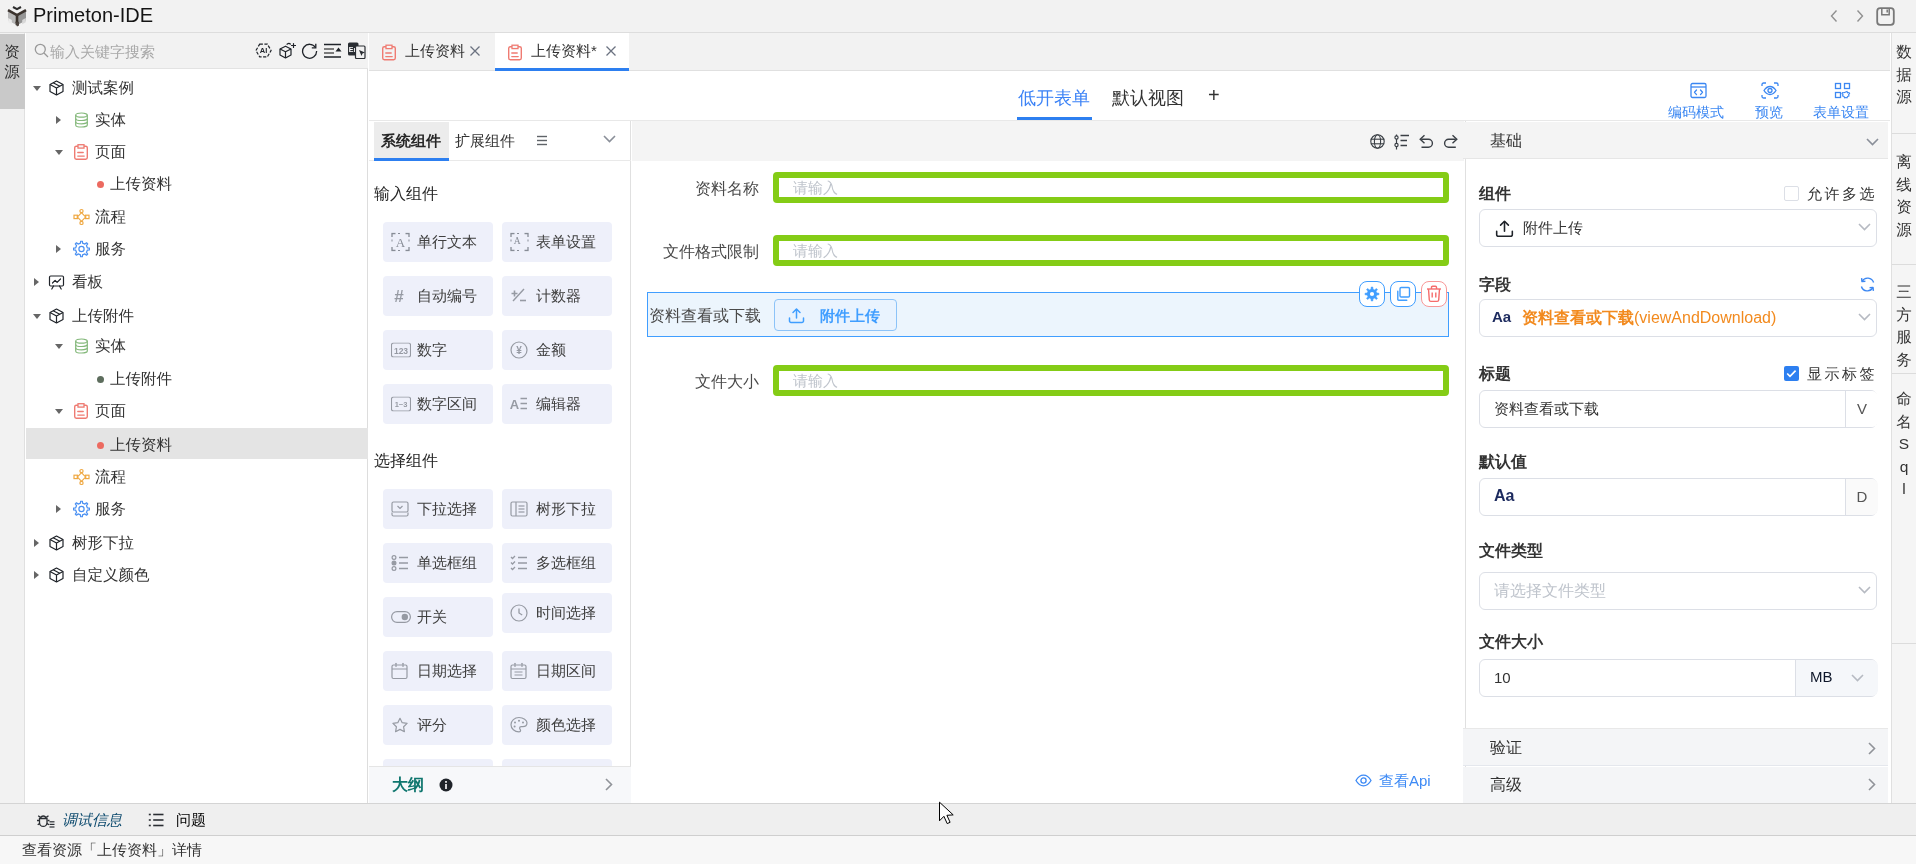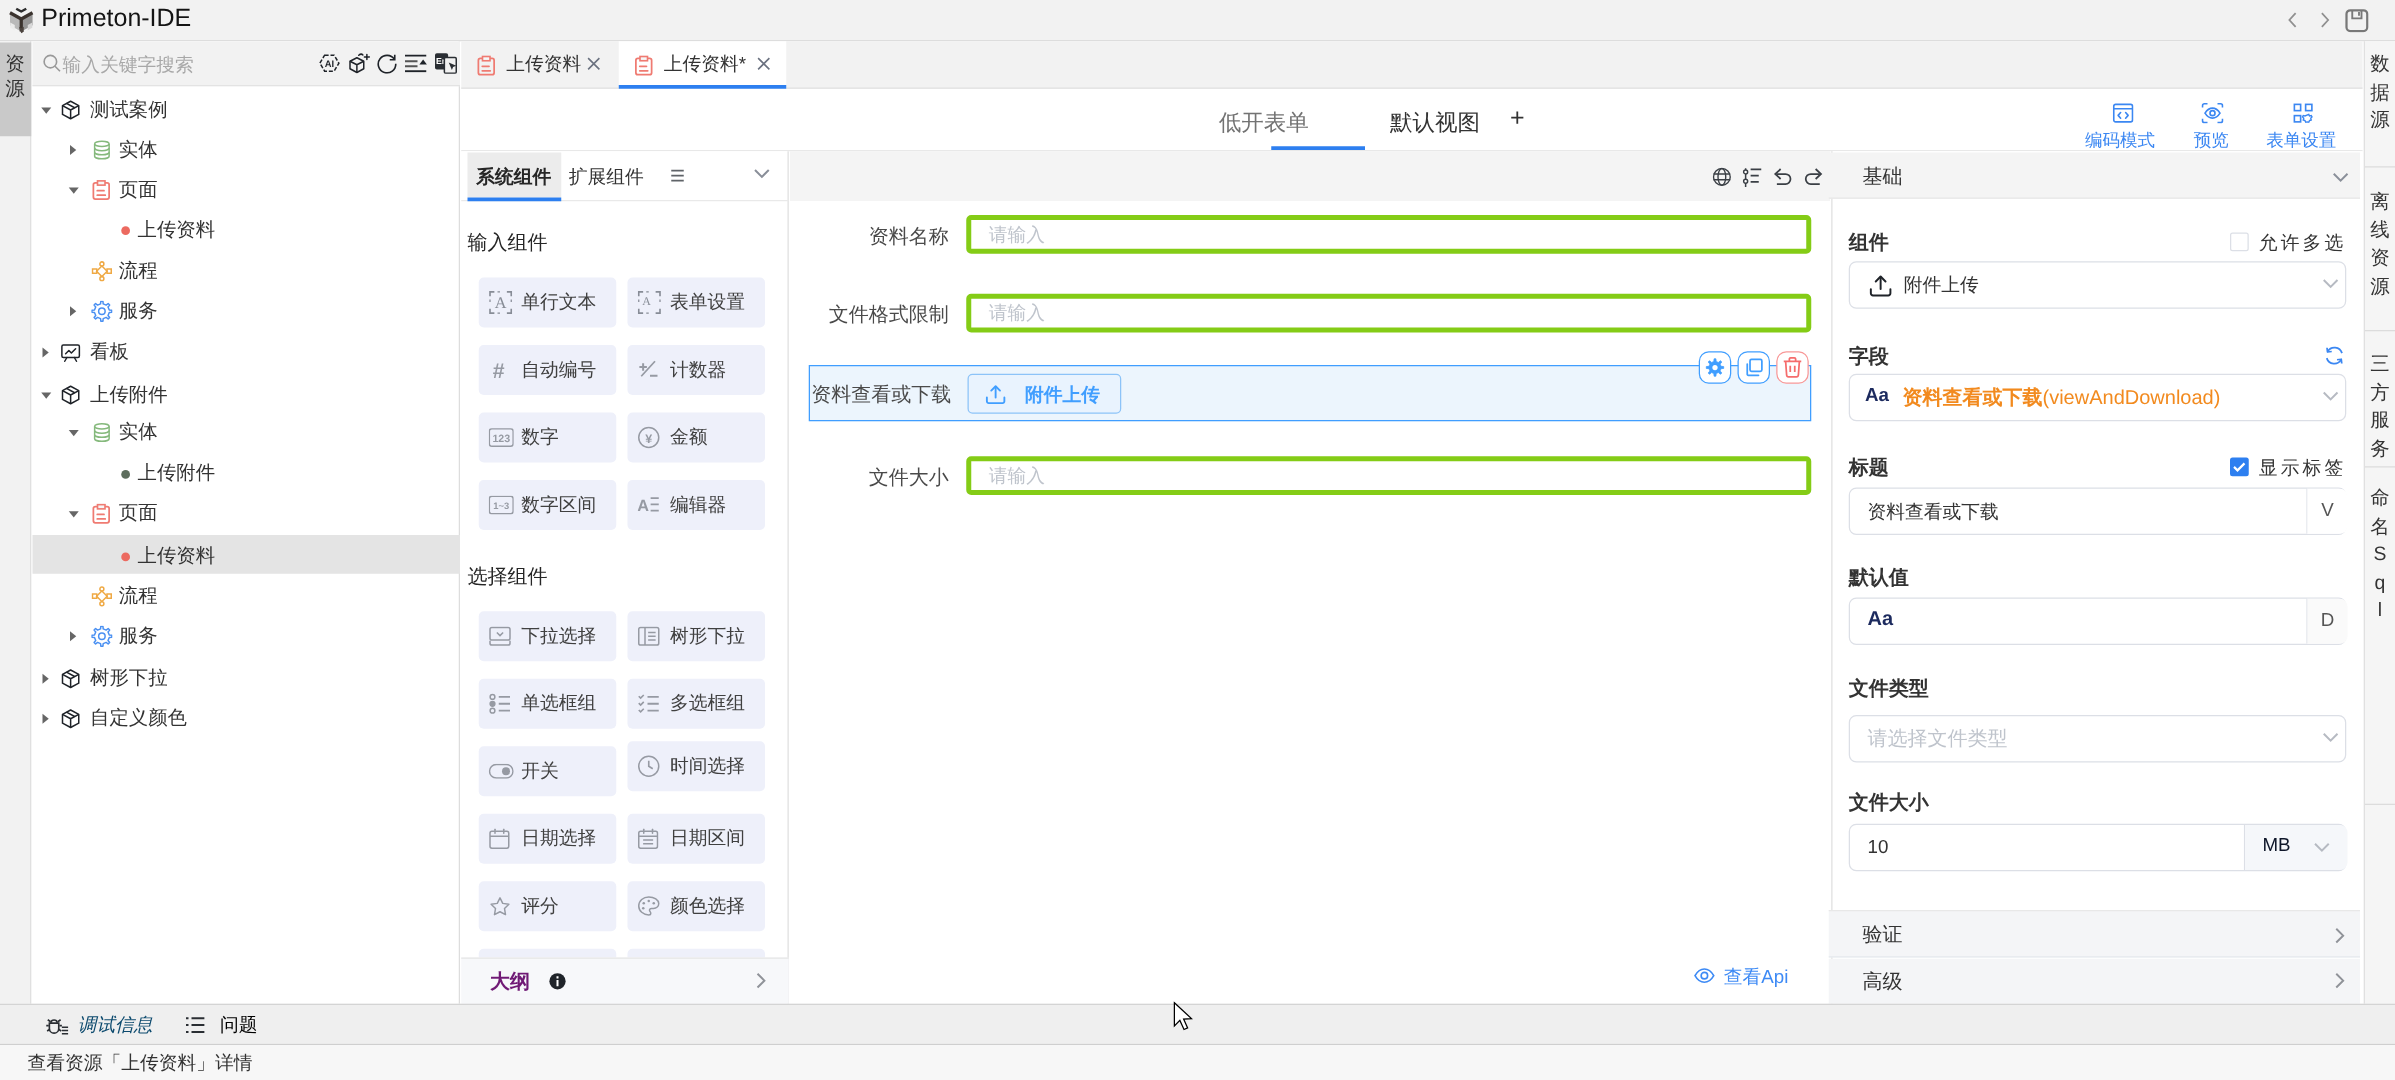"低开表单" div.abs { color: #737373 -> #3b82f6; left: 975px -> 1018px }
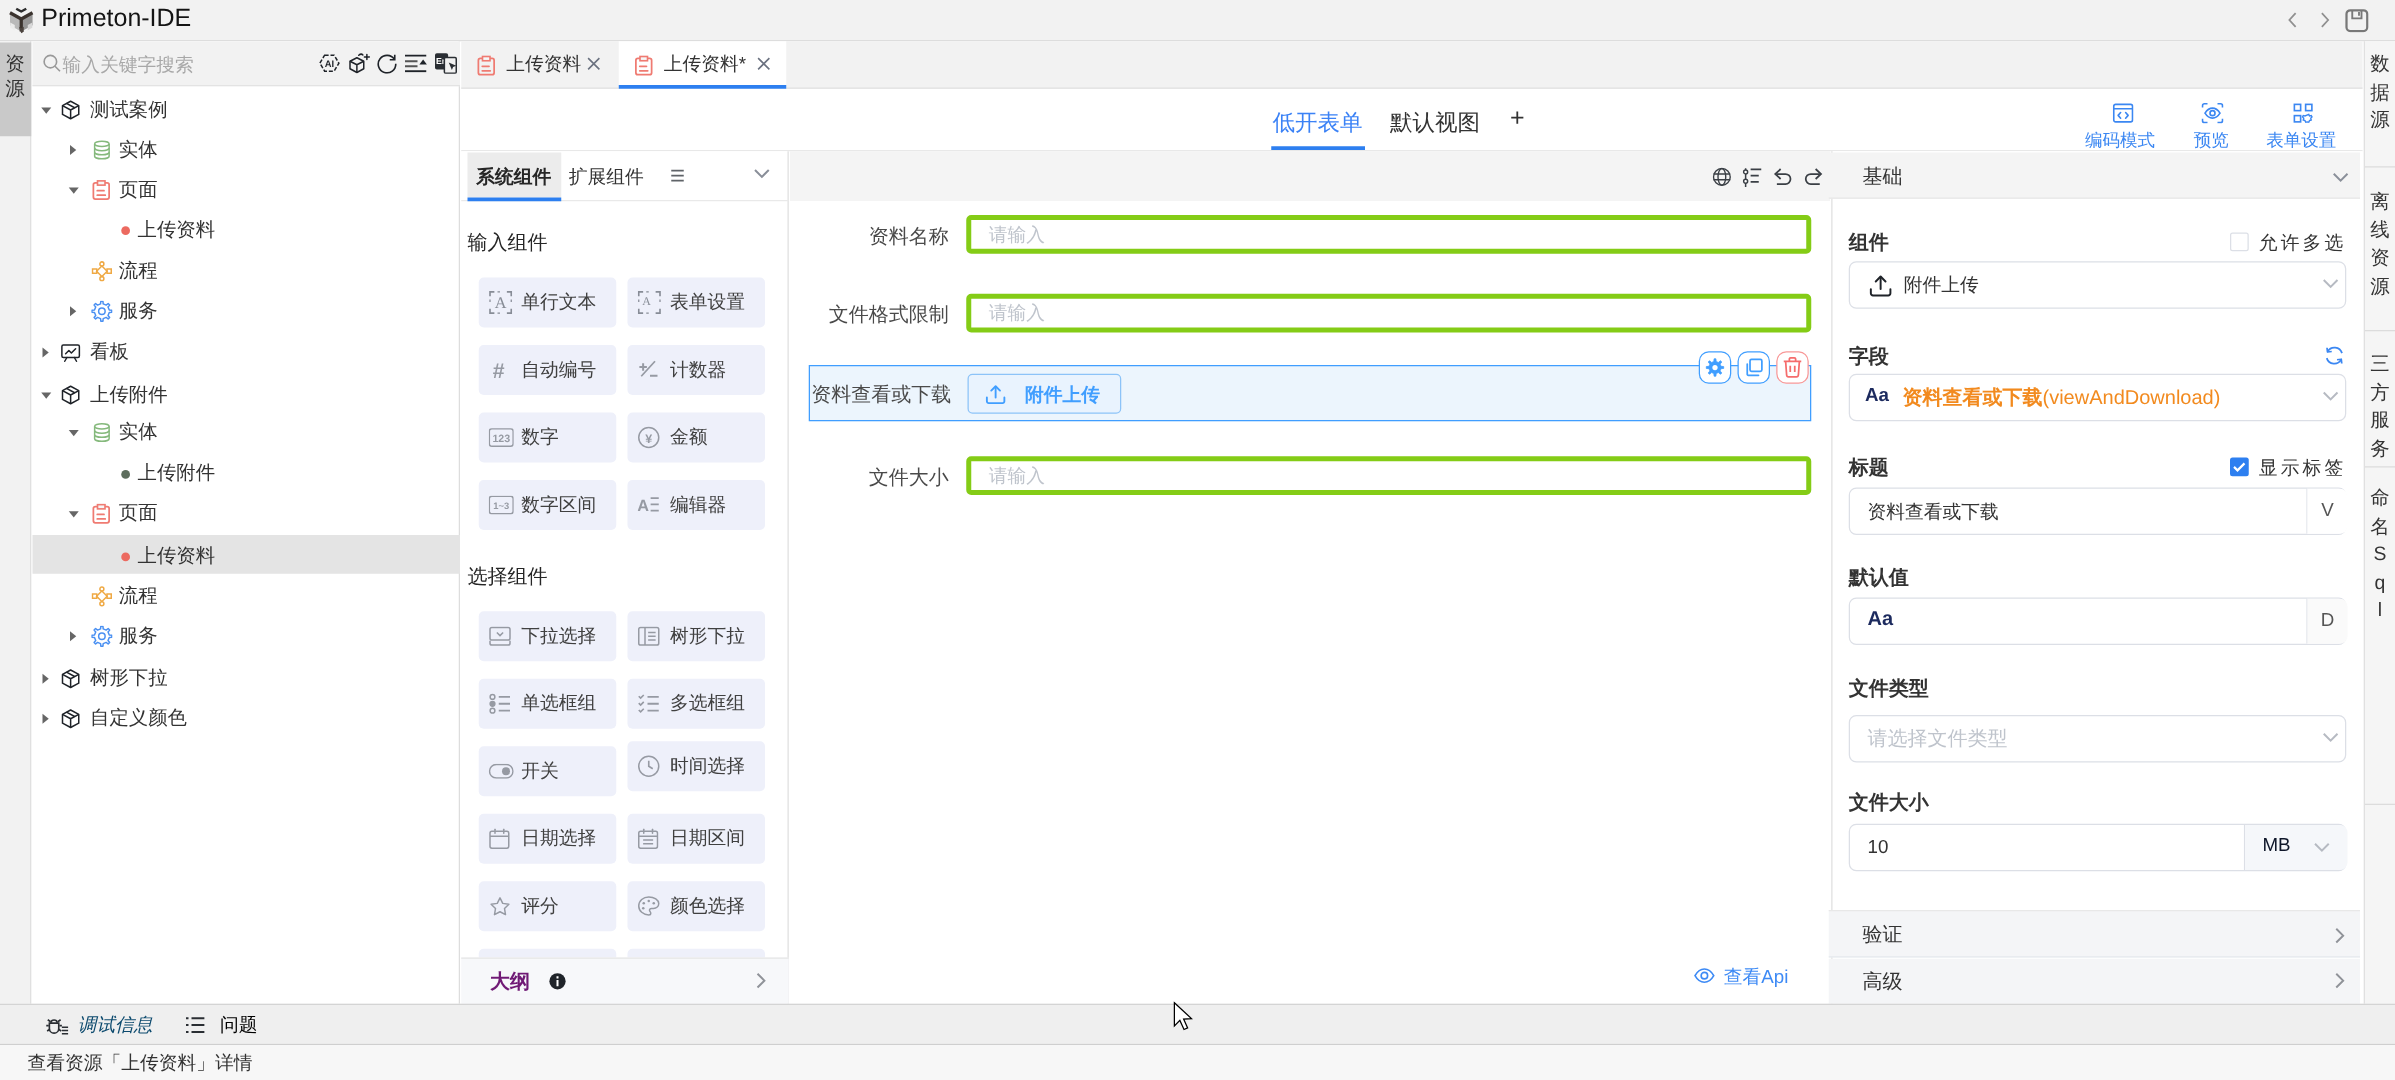"请输入" .inp { border: 4px solid #84cc16 -> 6px solid #84cc16 }
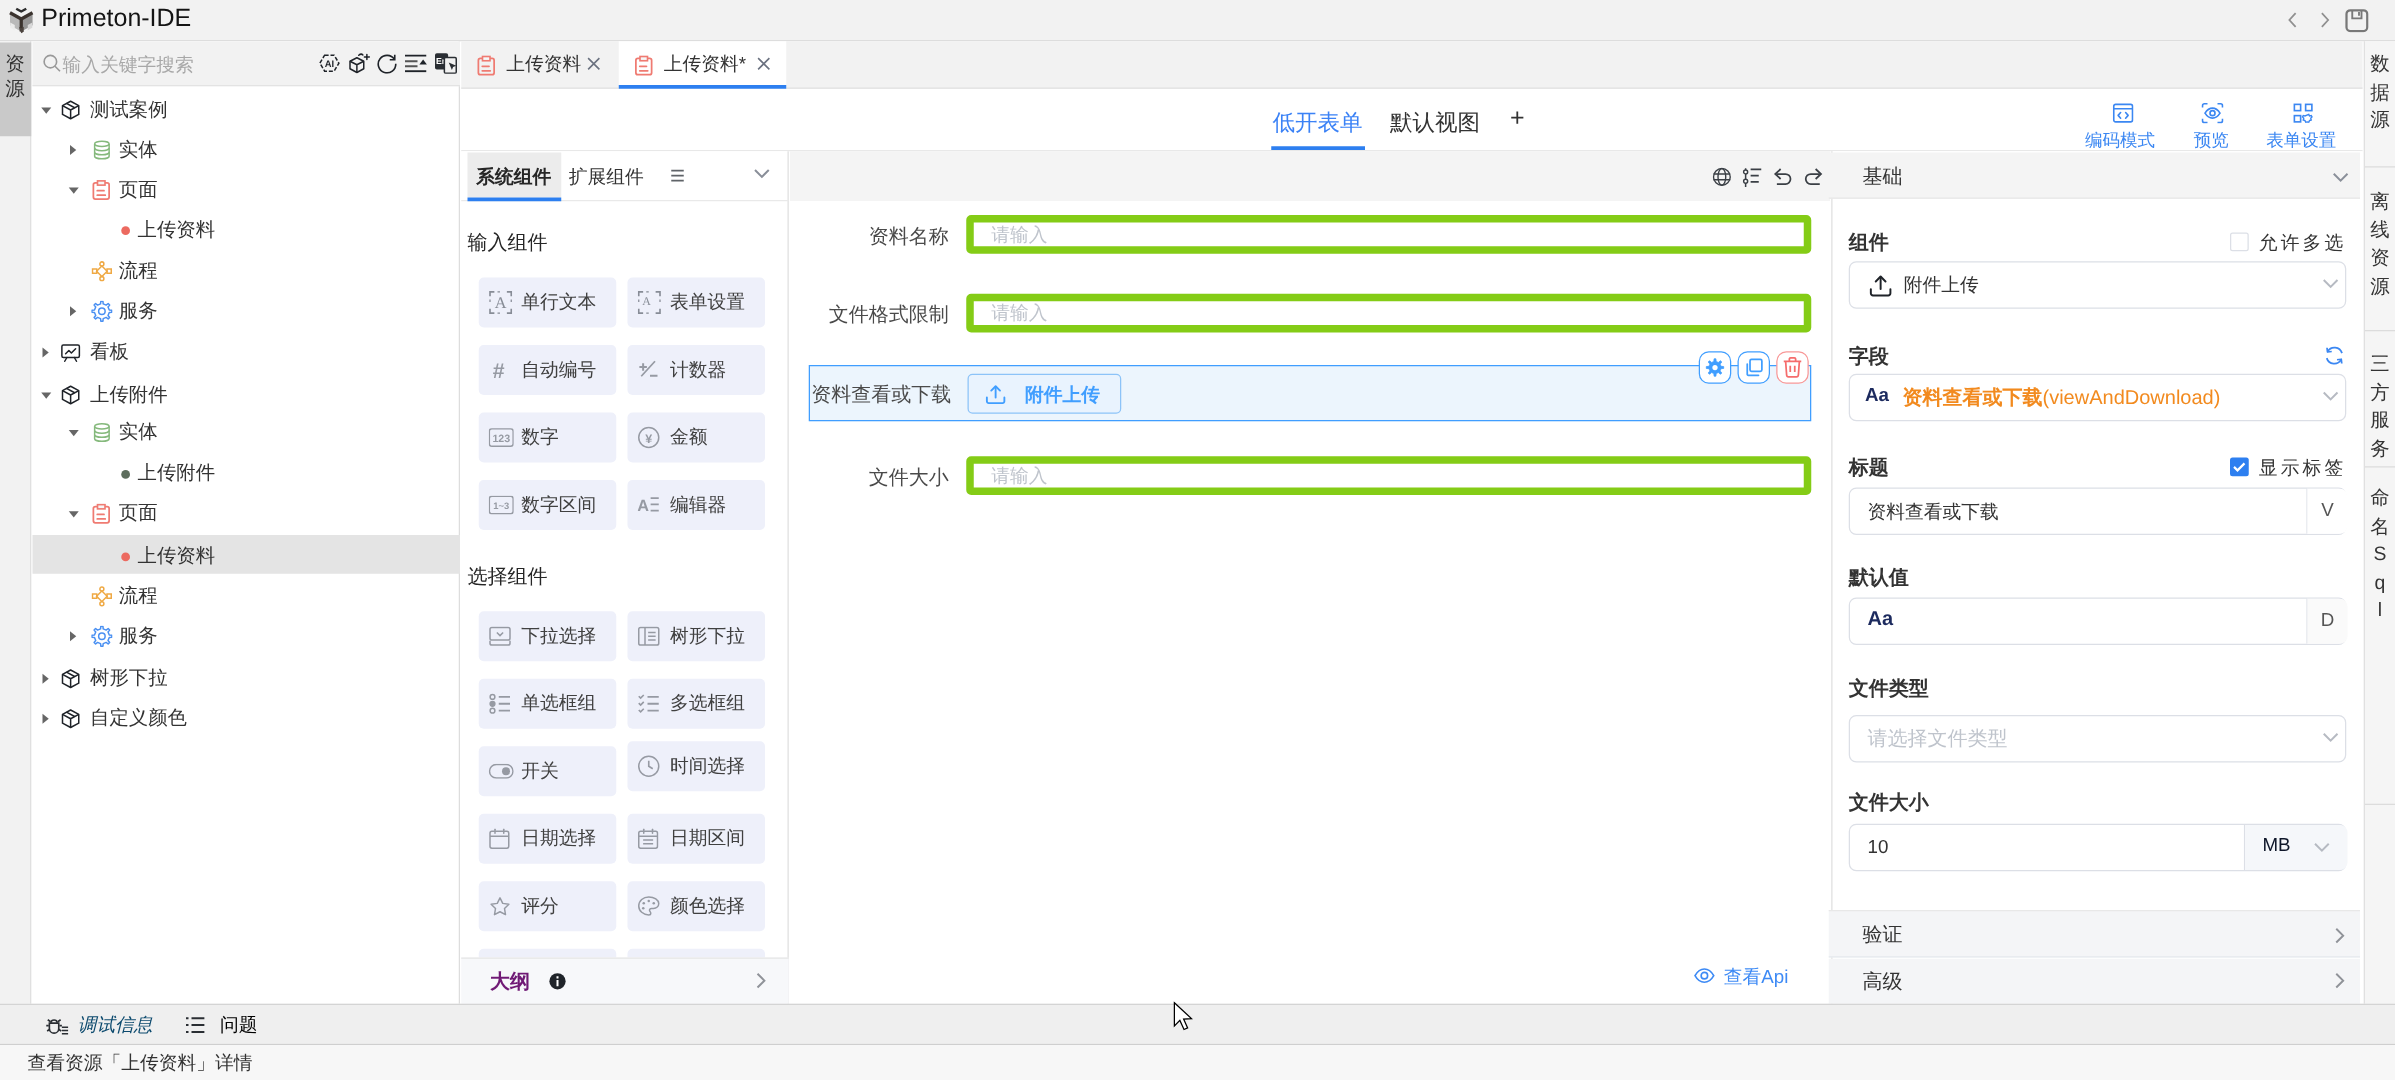"大纲" div.abs { color: #701a75 -> #0f766e }
